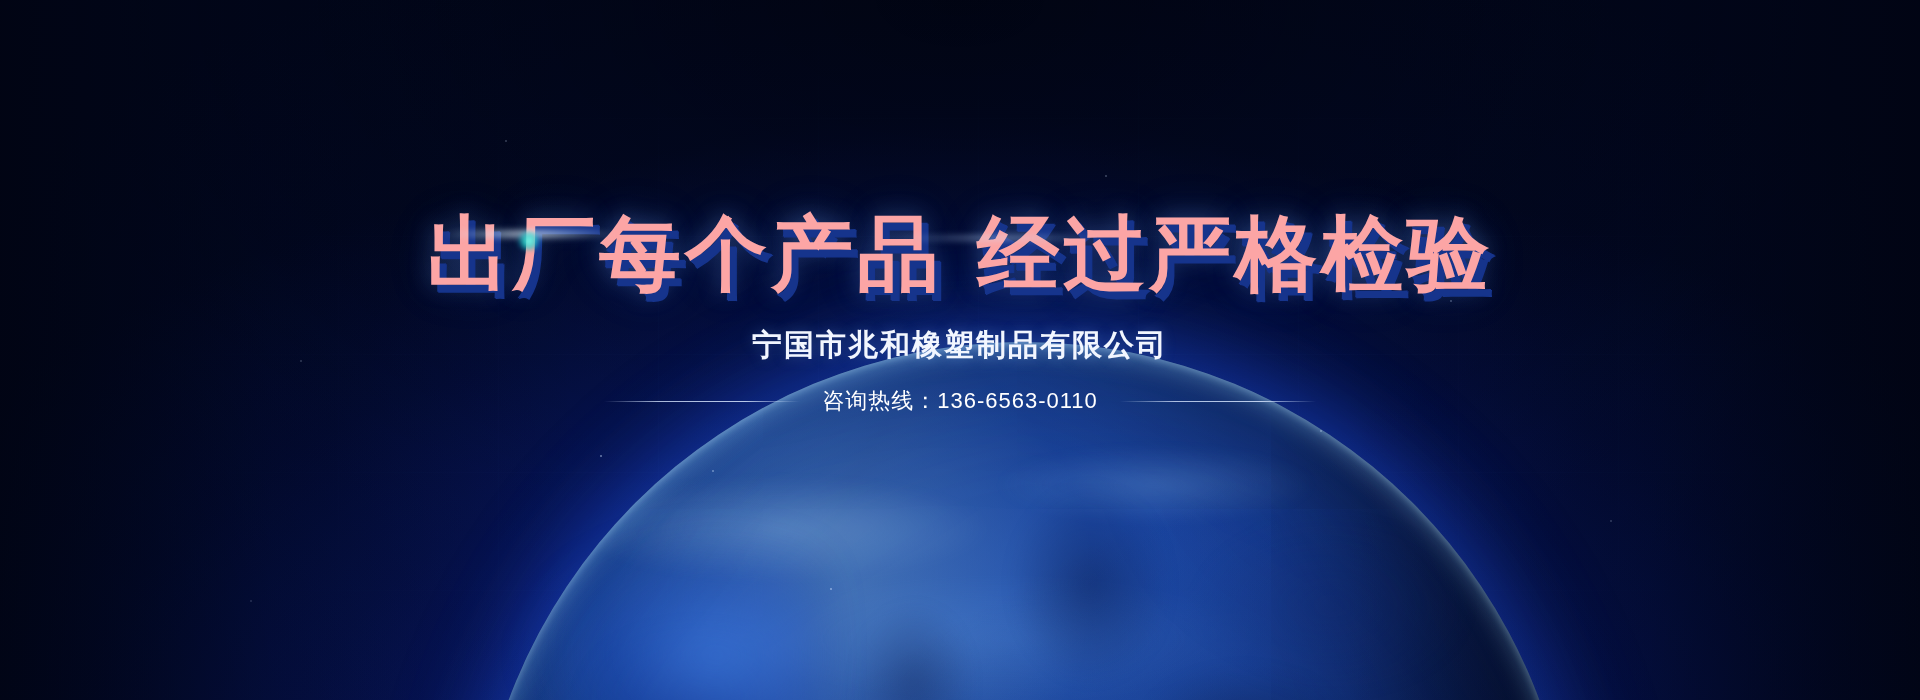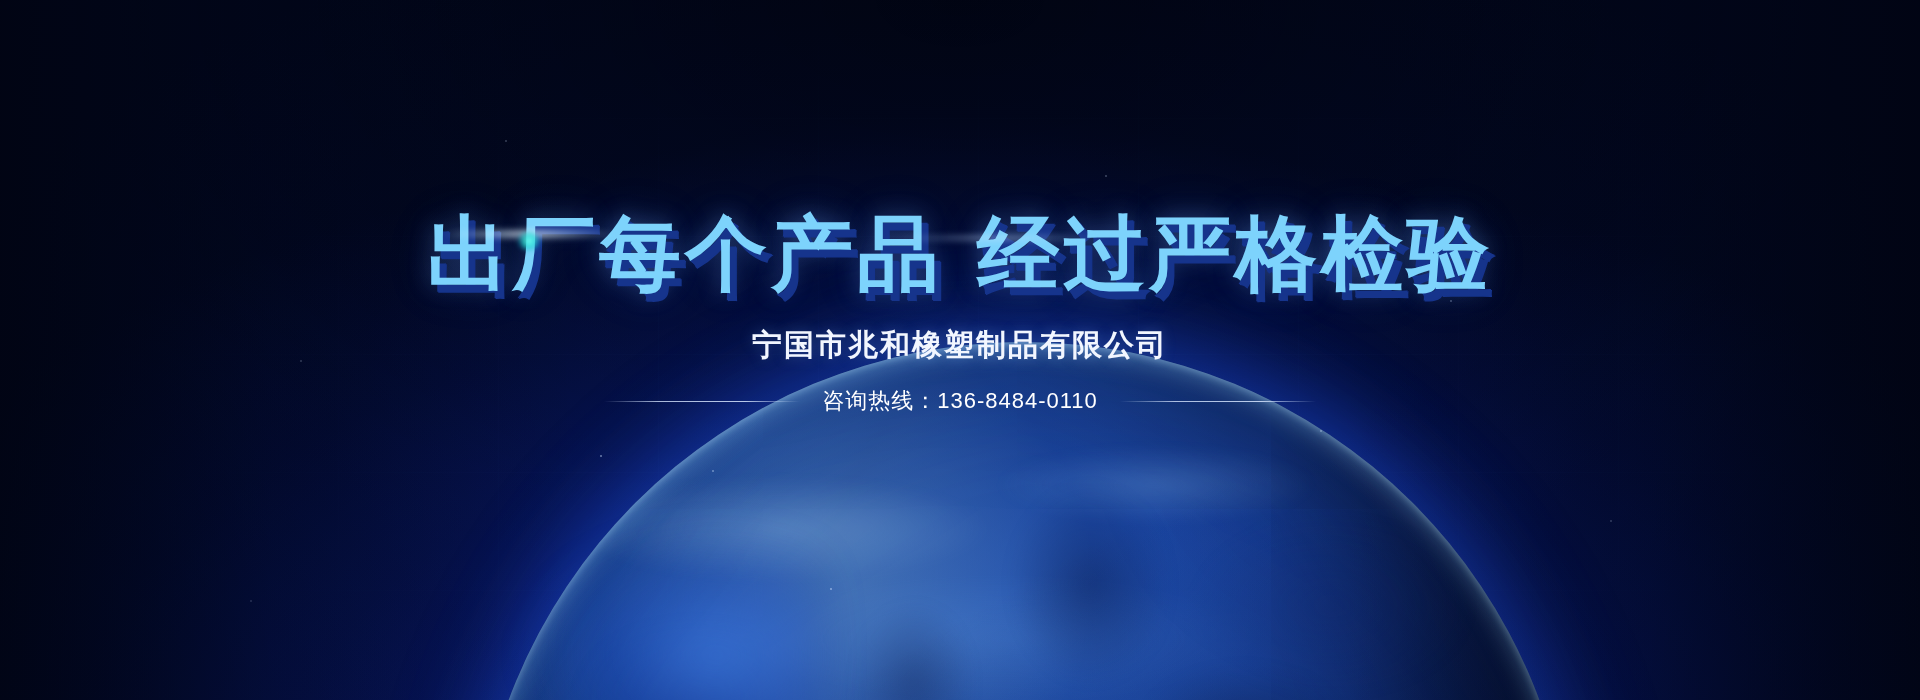"出厂每个产品 经过严格检验" .headline { color: #7dd3fc -> #fca5a5 }
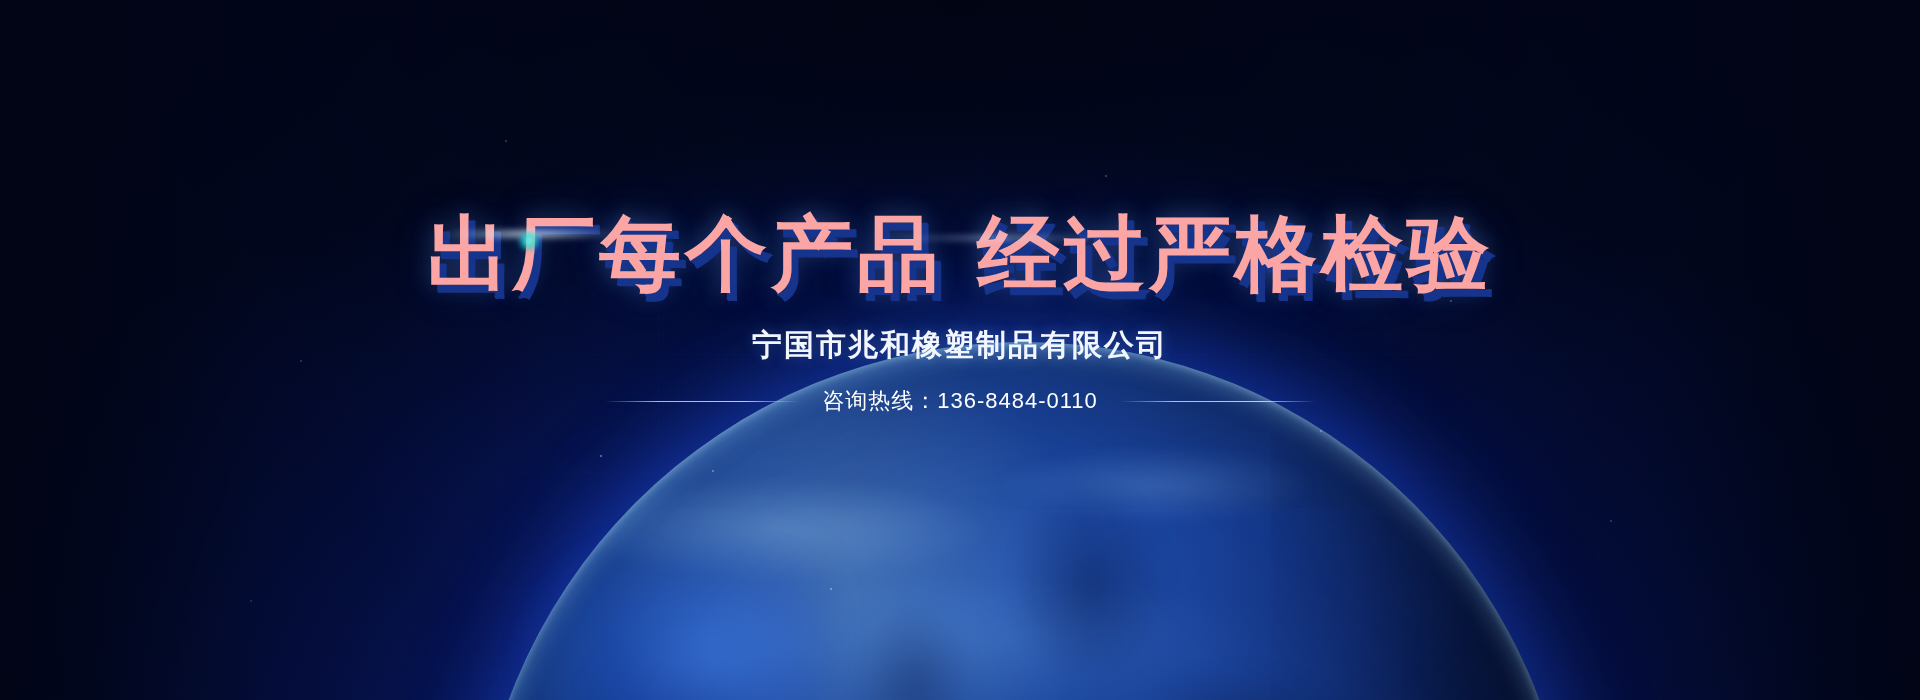"咨询热线：136-8484-0110" div.hotline-text { text: 136-8484-0110 -> 136-6563-0110 }
